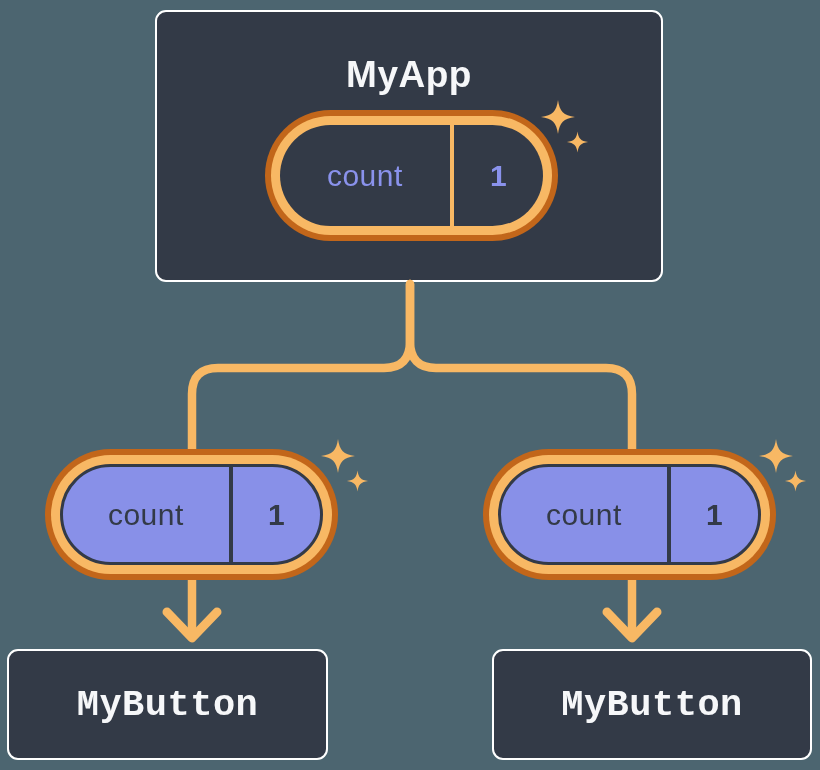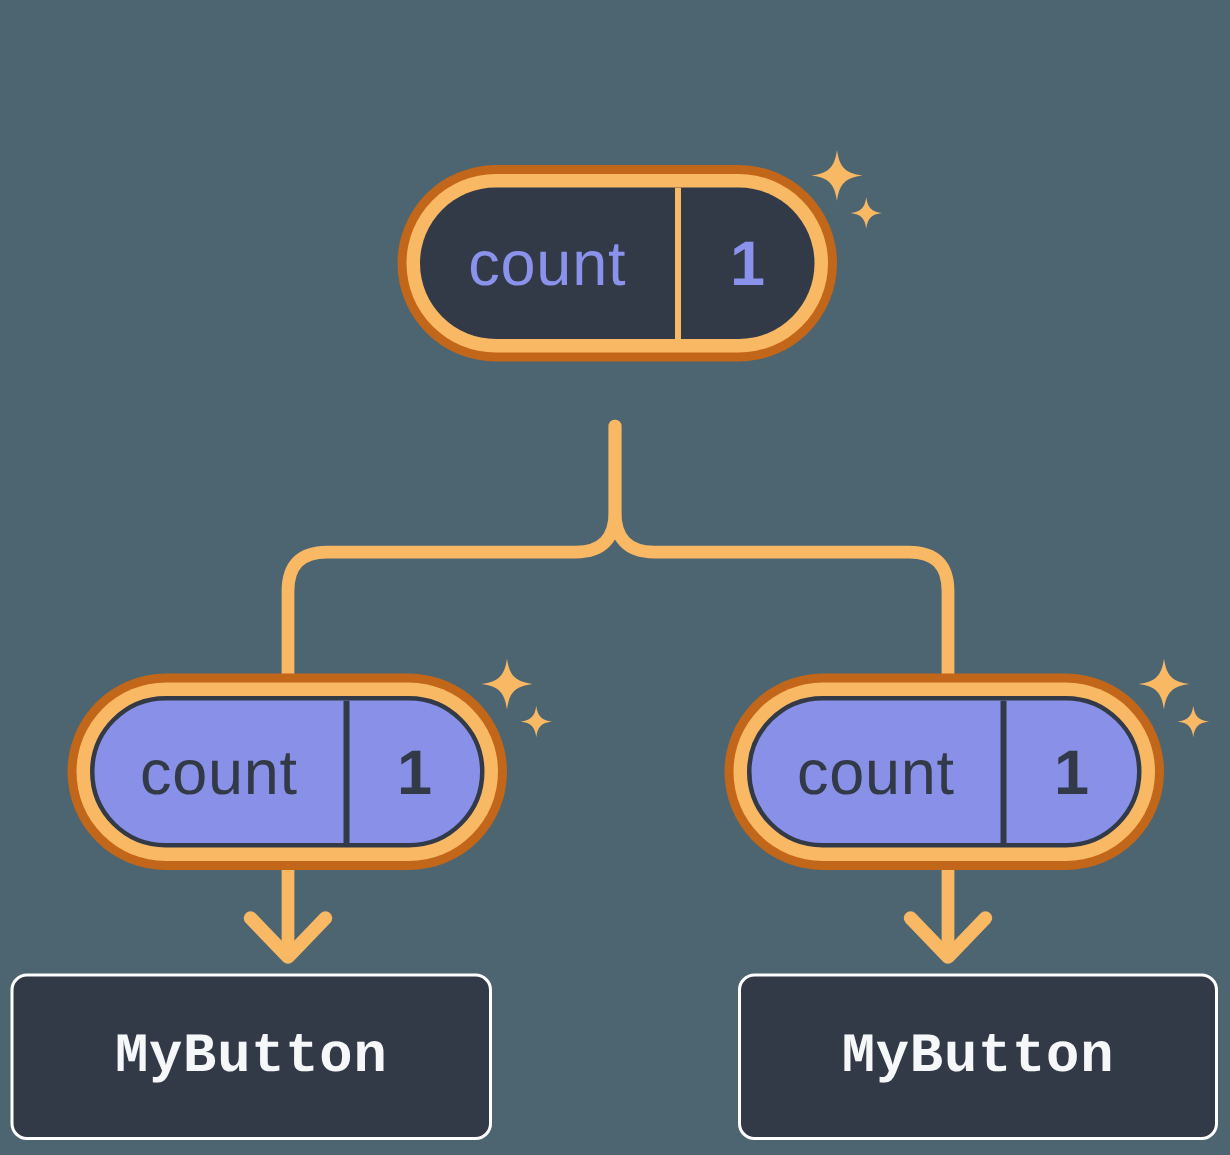"MyApp" div.node { html: none -> <div> <div>MyApp</div> </div> }
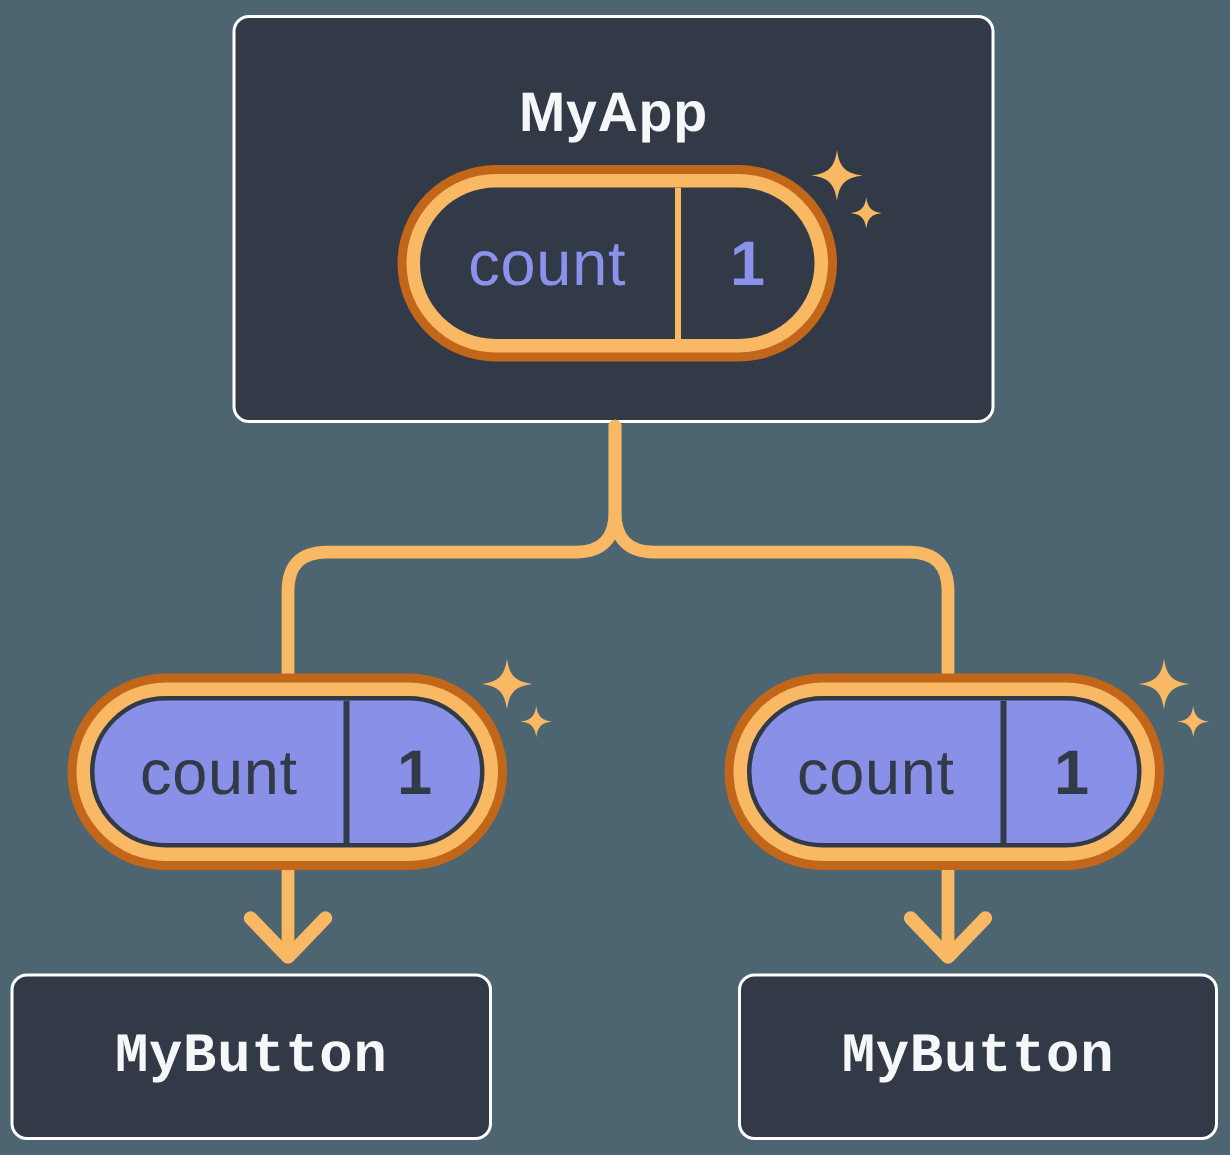"count" .pill-cell { font-size: 42px -> 30px }
